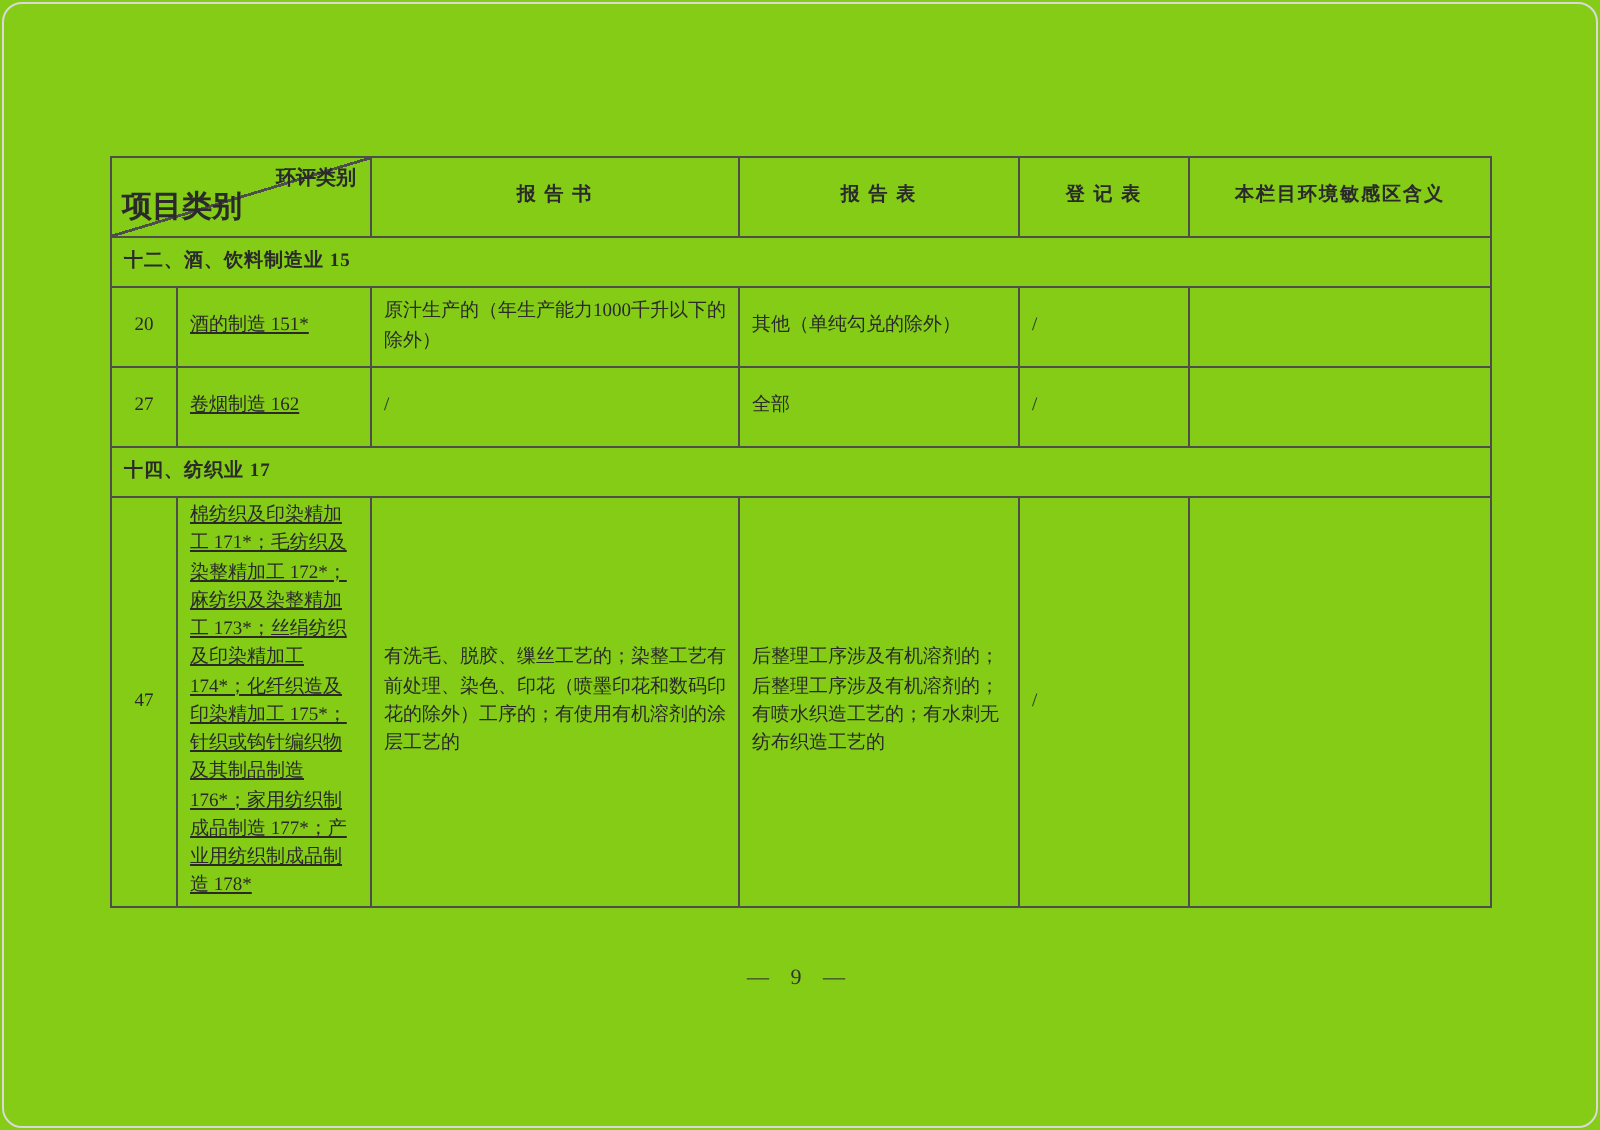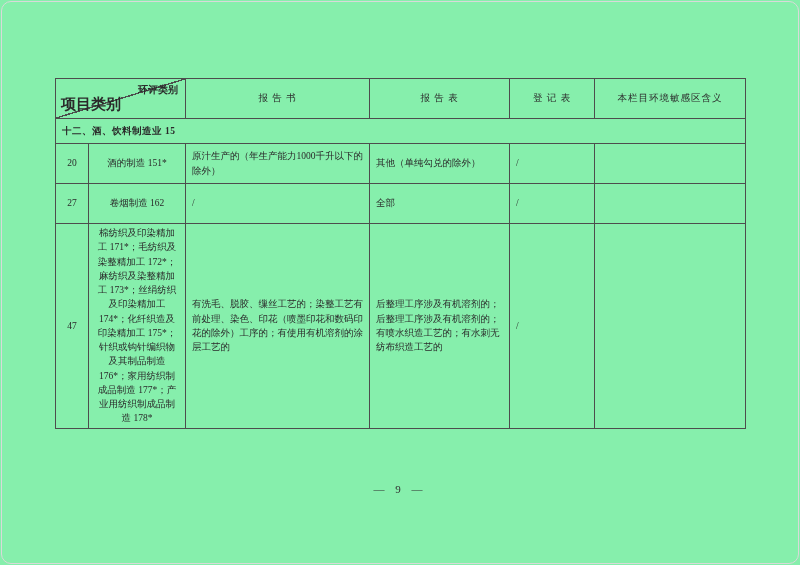"环评类别" .page { background: #86efac -> #84cc16 }
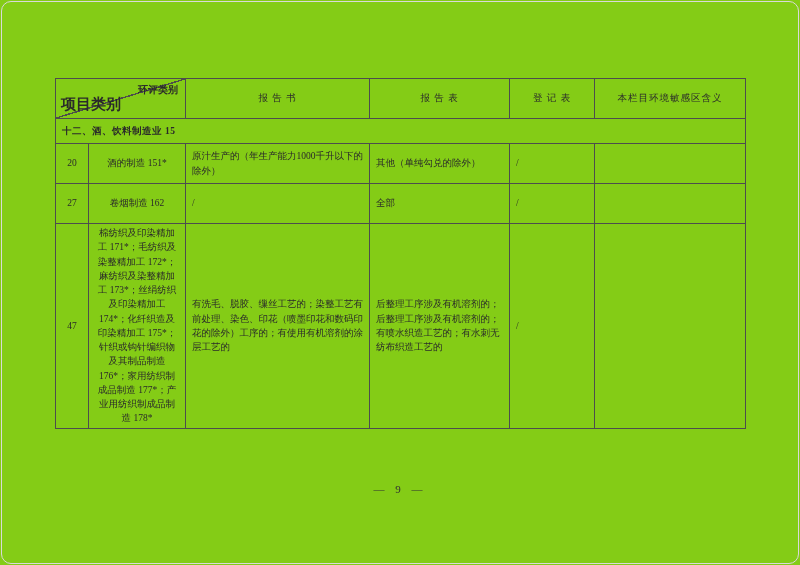"报 告 书" td.th { font-weight: normal -> bold }
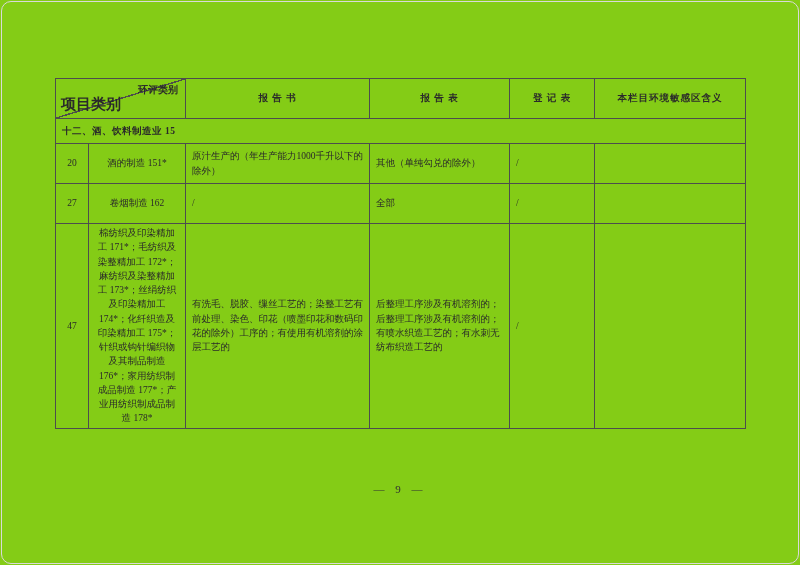"酒的制造 151*" td.cat { text-align: center -> left; text-decoration: none -> underline }
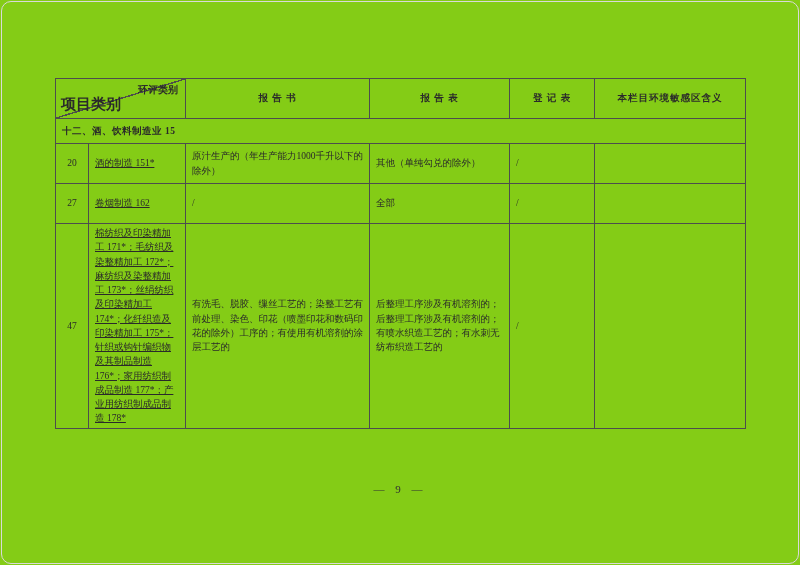"十四、纺织业 17" tr.rh-sec { html: none -> <tr> <td>十四、纺织业 17</td> </tr> }
